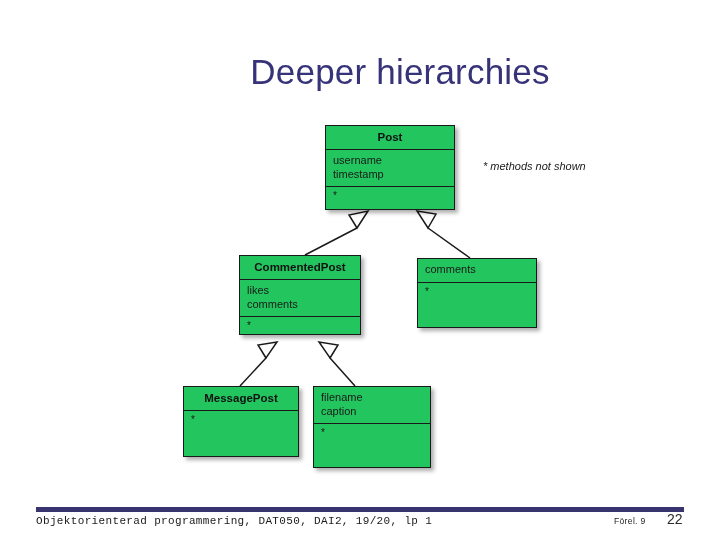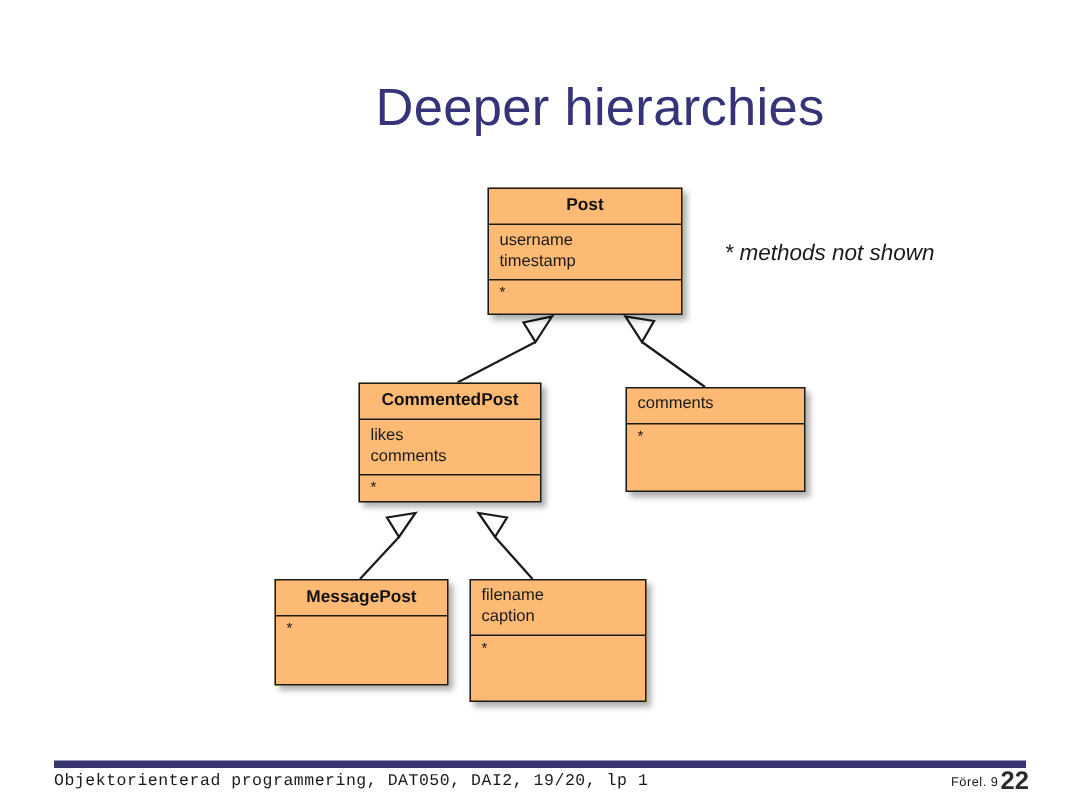"Post" .uml-class { background: #fdba74 -> #22c55e }
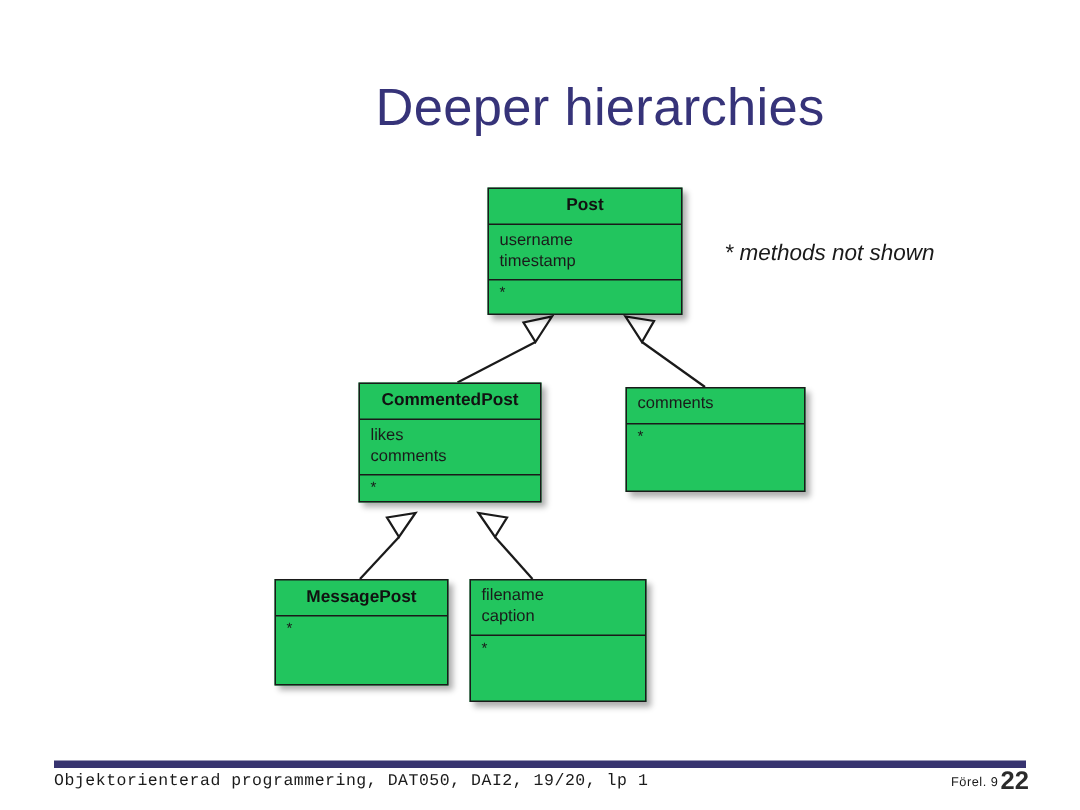"* methods not shown" .footnote { font-size: 15px -> 11px }
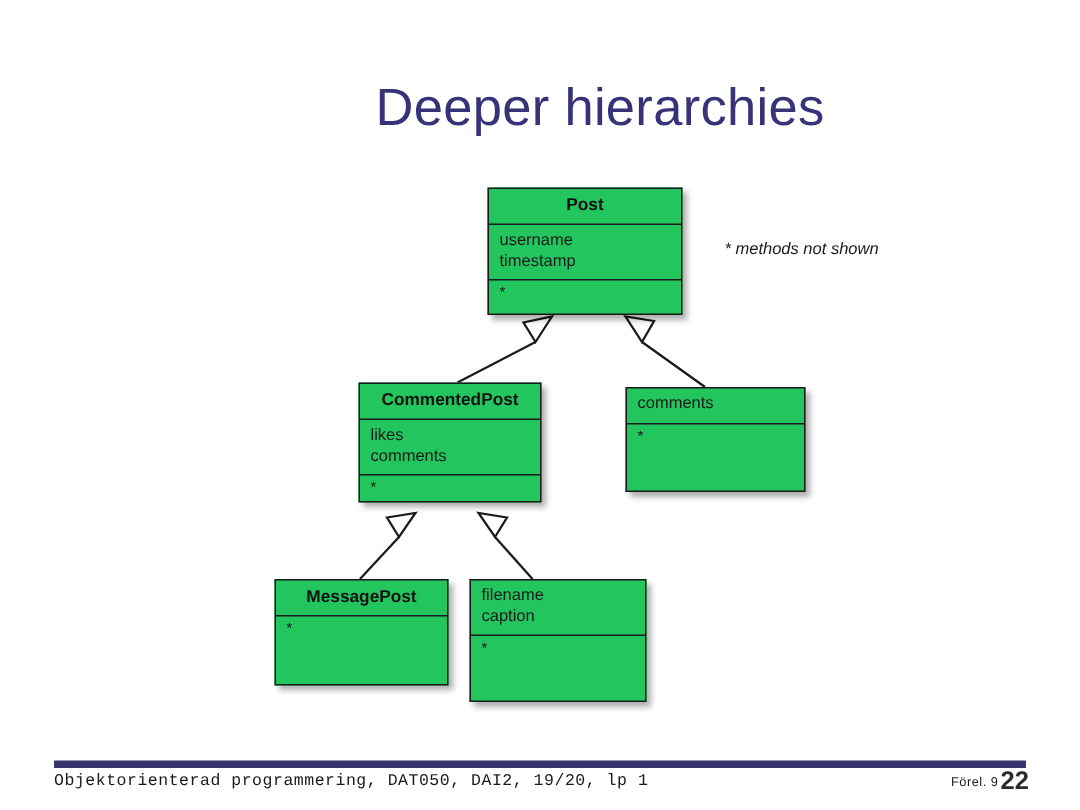"Förel. 9" .footer-lecture { margin-left: 20px -> none }
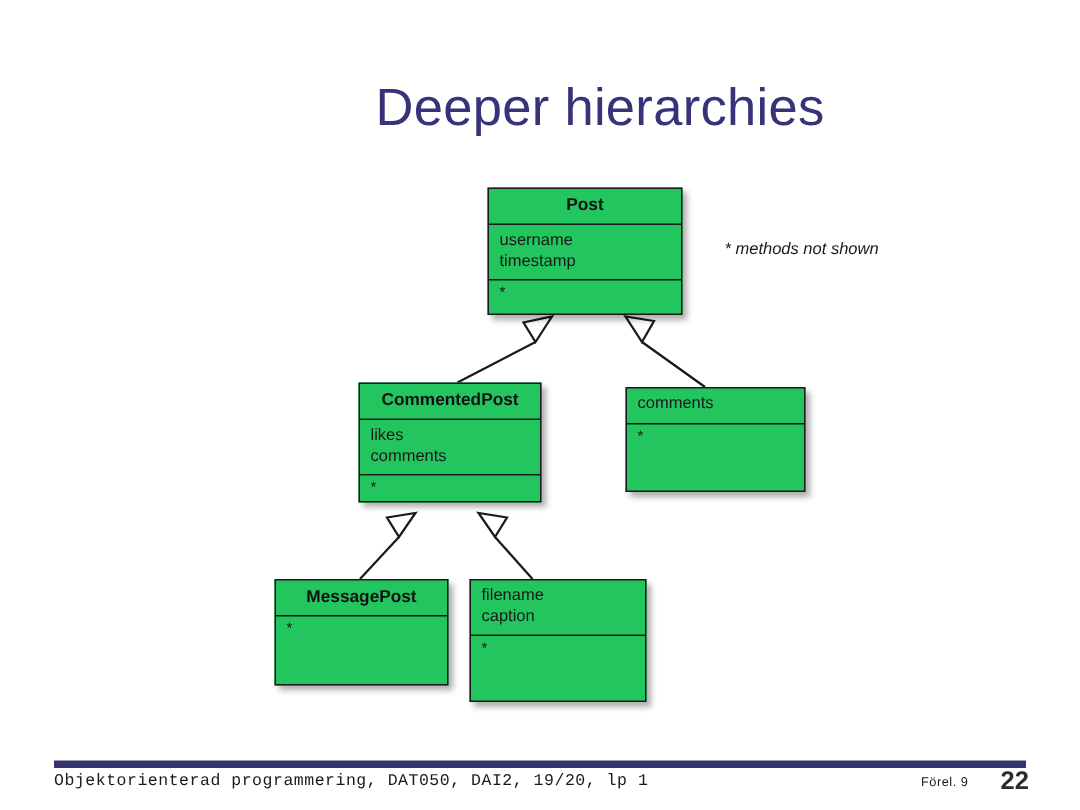"22" .footer-page { font-size: 17px -> 14px; font-weight: bold -> none }
